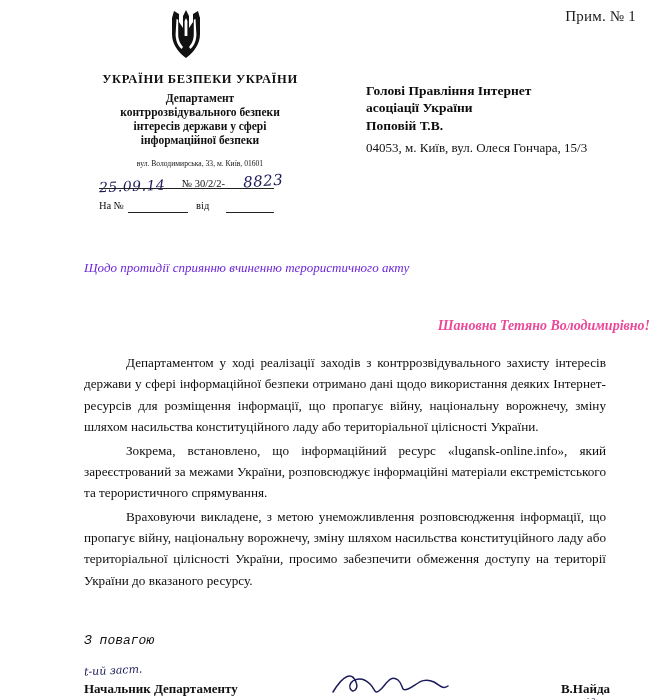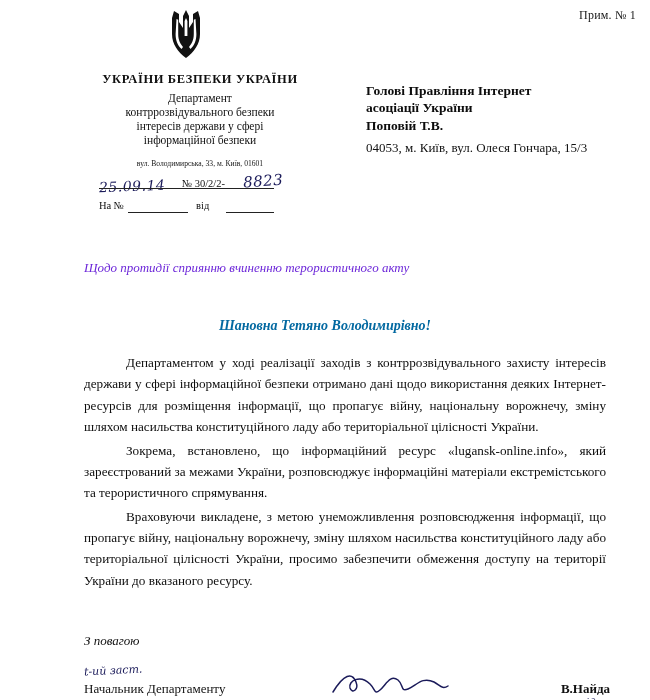"Прим. № 1" .top-right-note { font-size: 12px -> 15px }
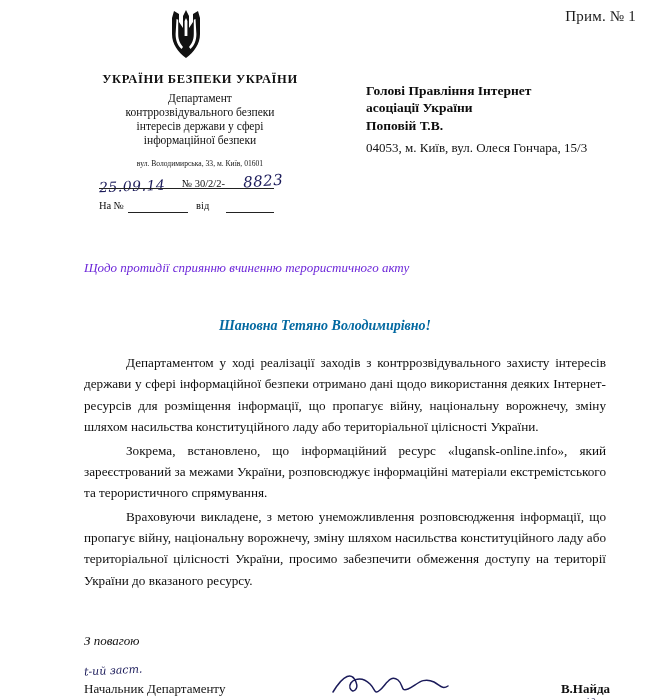"Департамент" .lh-dept { font-weight: normal -> bold }
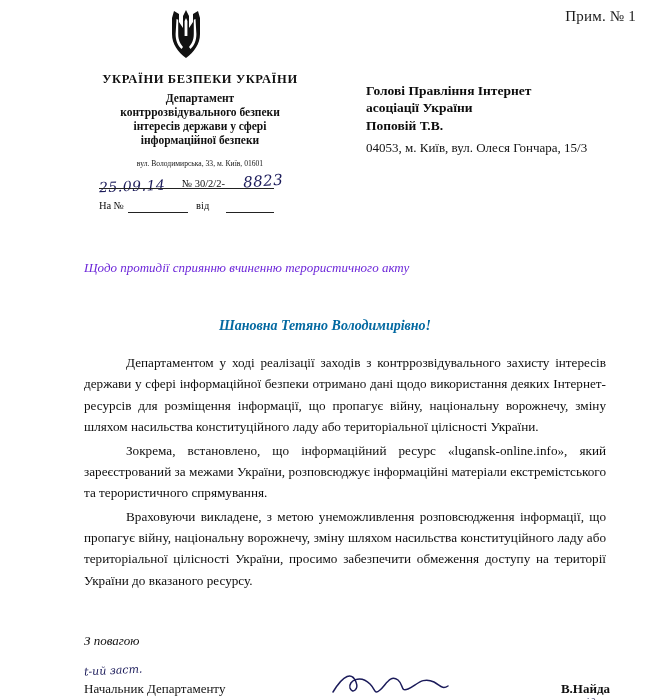"Шановна Тетяно Володимирівно!" .salutation { color: #0369a1 -> #ec4899; text-align: center -> right }
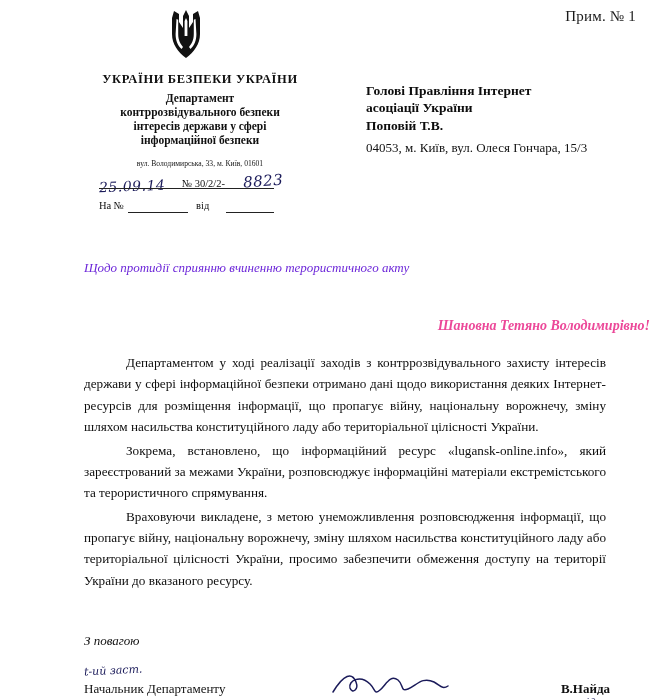"З повагою" .closing { font-family: none -> Liberation Mono, monospace }
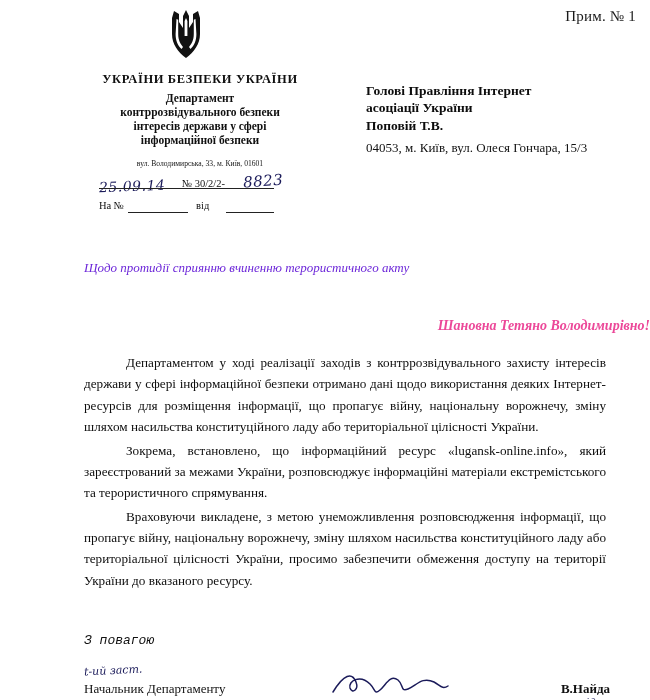"Начальник Департаменту" .sig-left { font-weight: normal -> bold }
